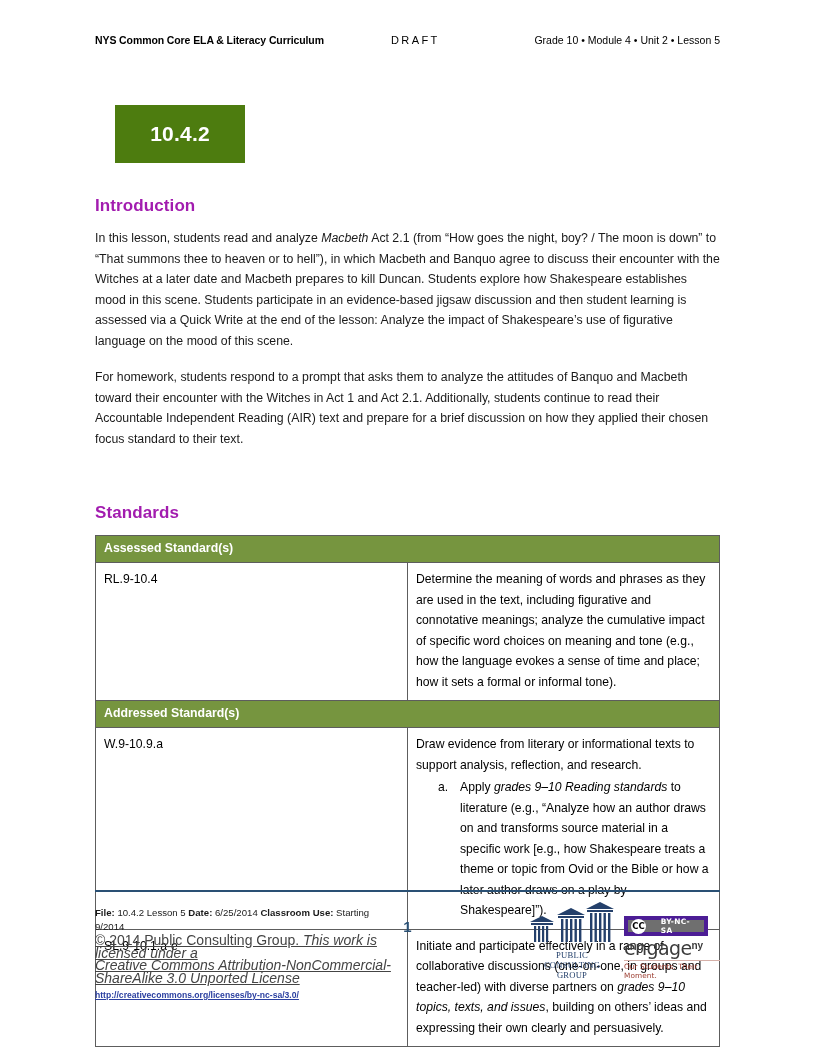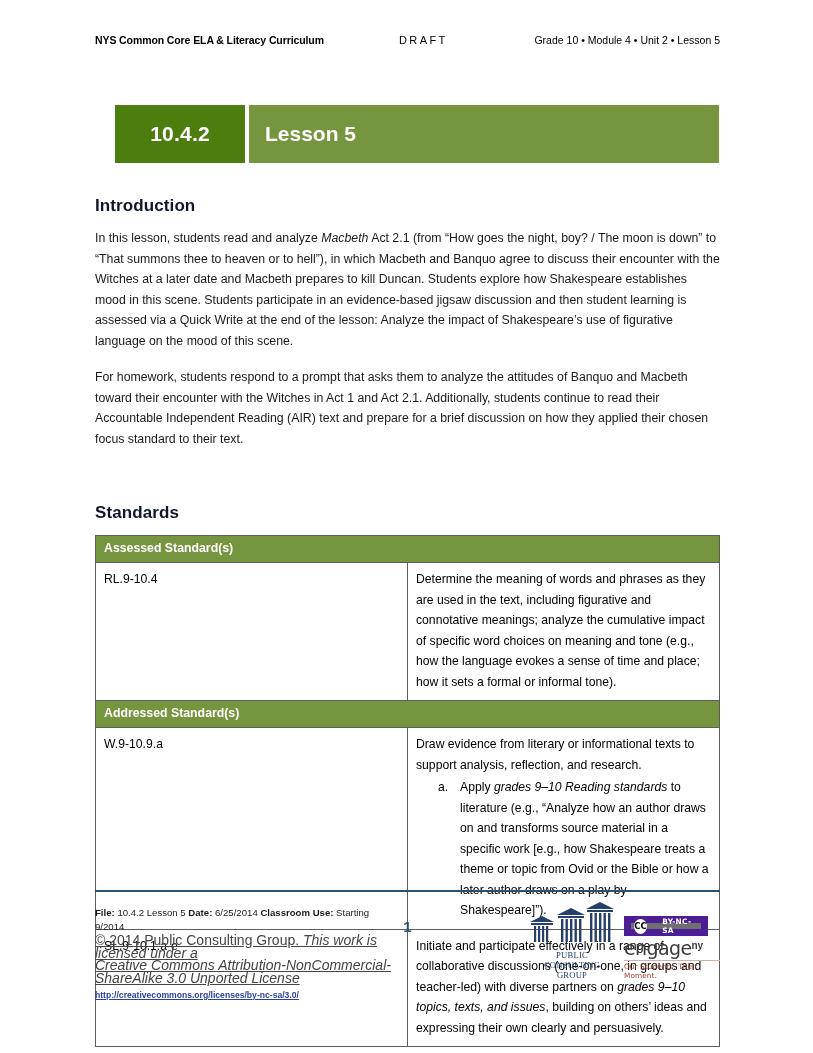"DRAFT" .runhead-mid { left: 304px -> 296px }
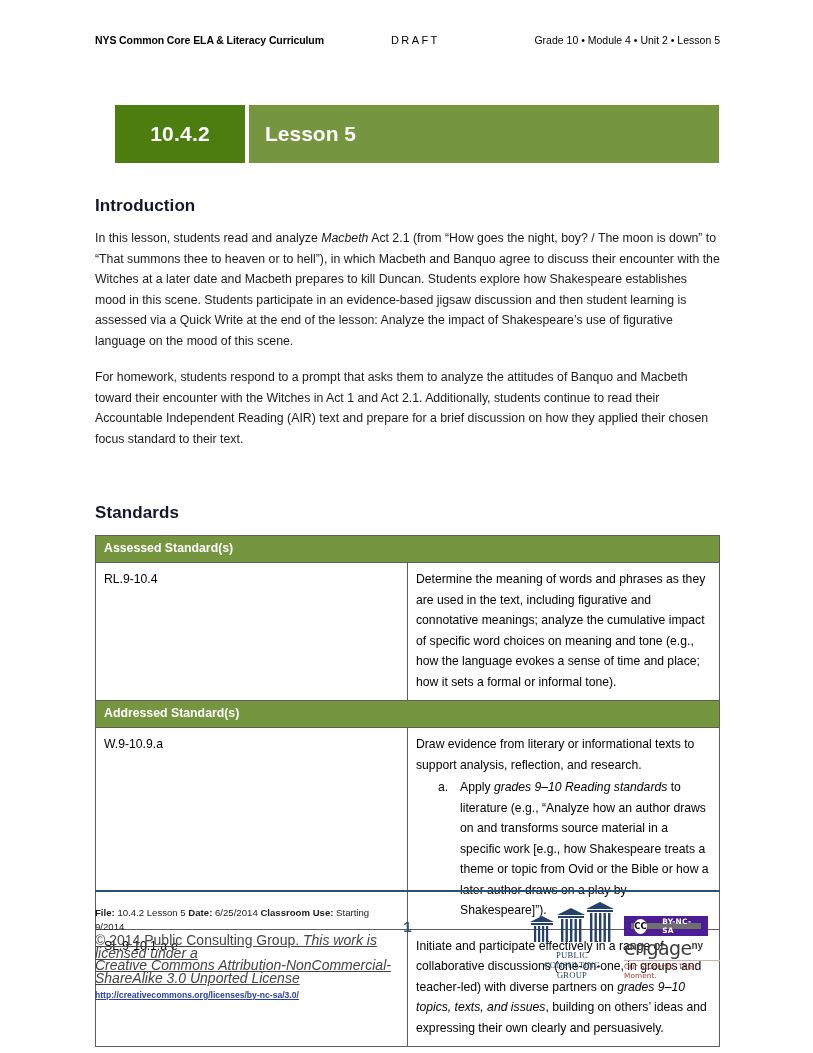"Lesson 5" div.banner-title { html: <div>Lesson 5</div> -> none }
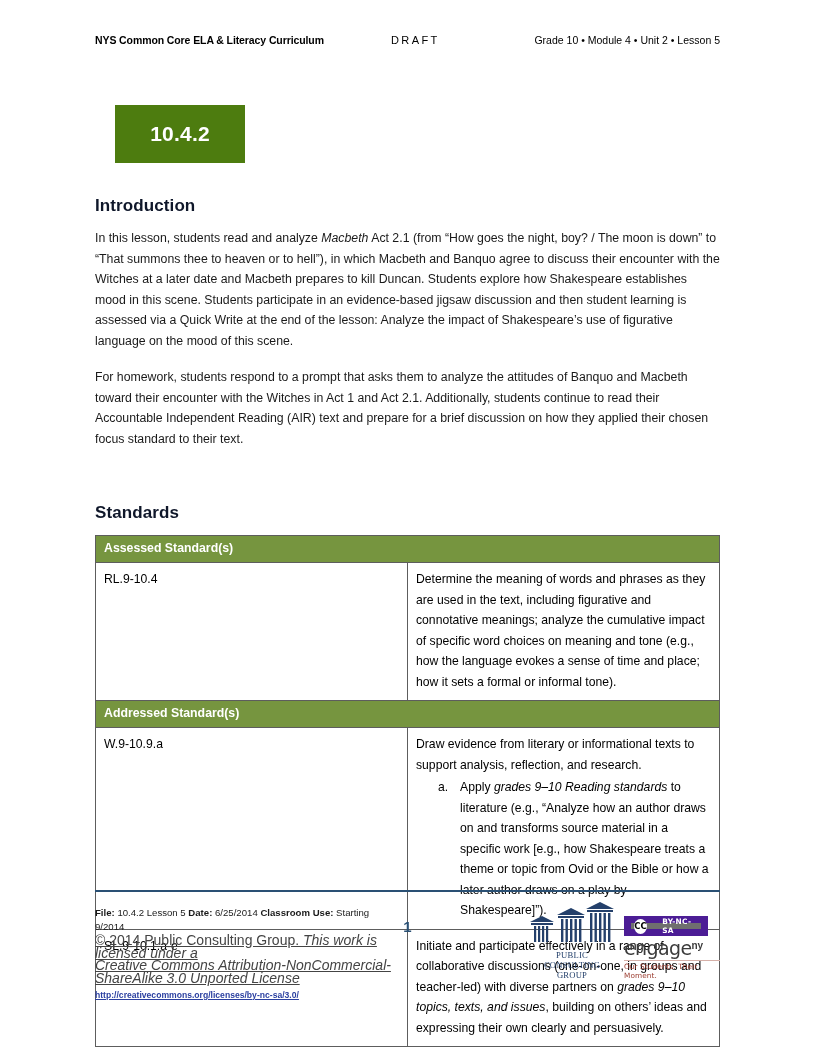"Introduction" h2.section { color: #0f172a -> #a21caf }
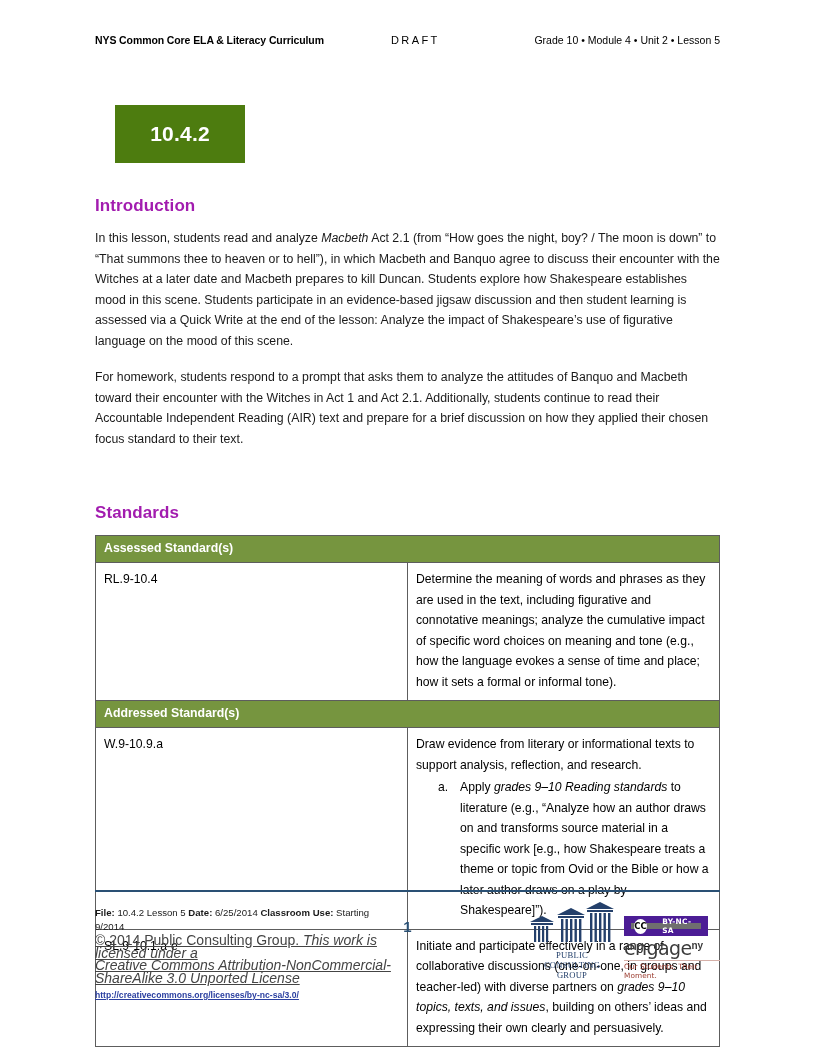"CC" .cc-badge { border: 7px solid #4c1d95 -> 4px solid #4c1d95 }
